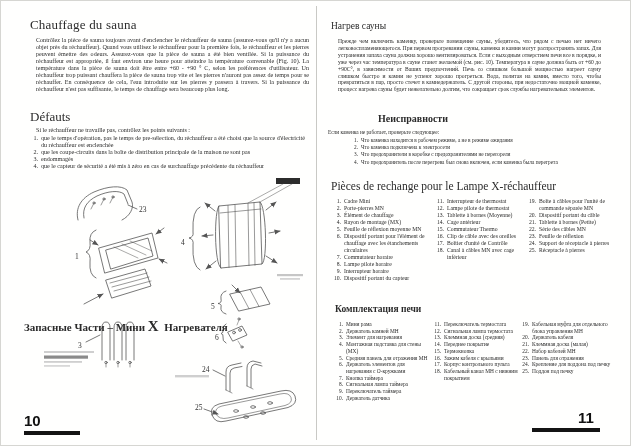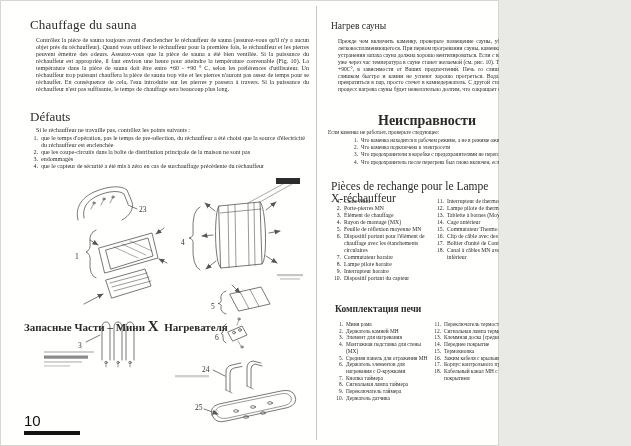"Chauffage du sauna" .spread { width: 499px -> 631px }
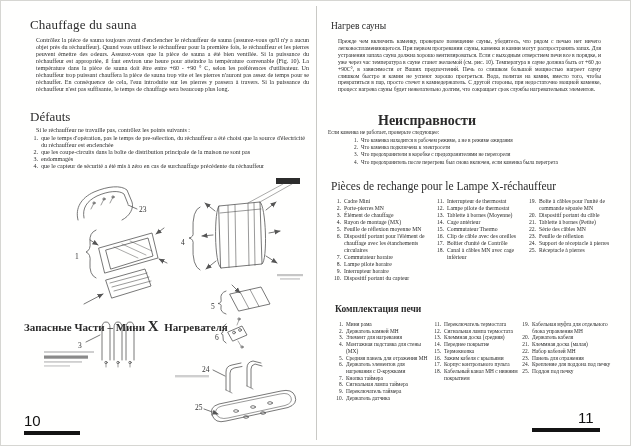"Неисправности" .t-ru-bold { font-size: 14px -> 10px }
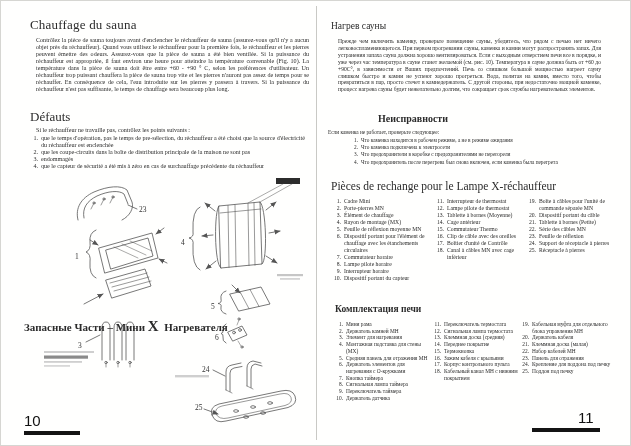"10" .pagenum { font-weight: 400 -> 700 }
